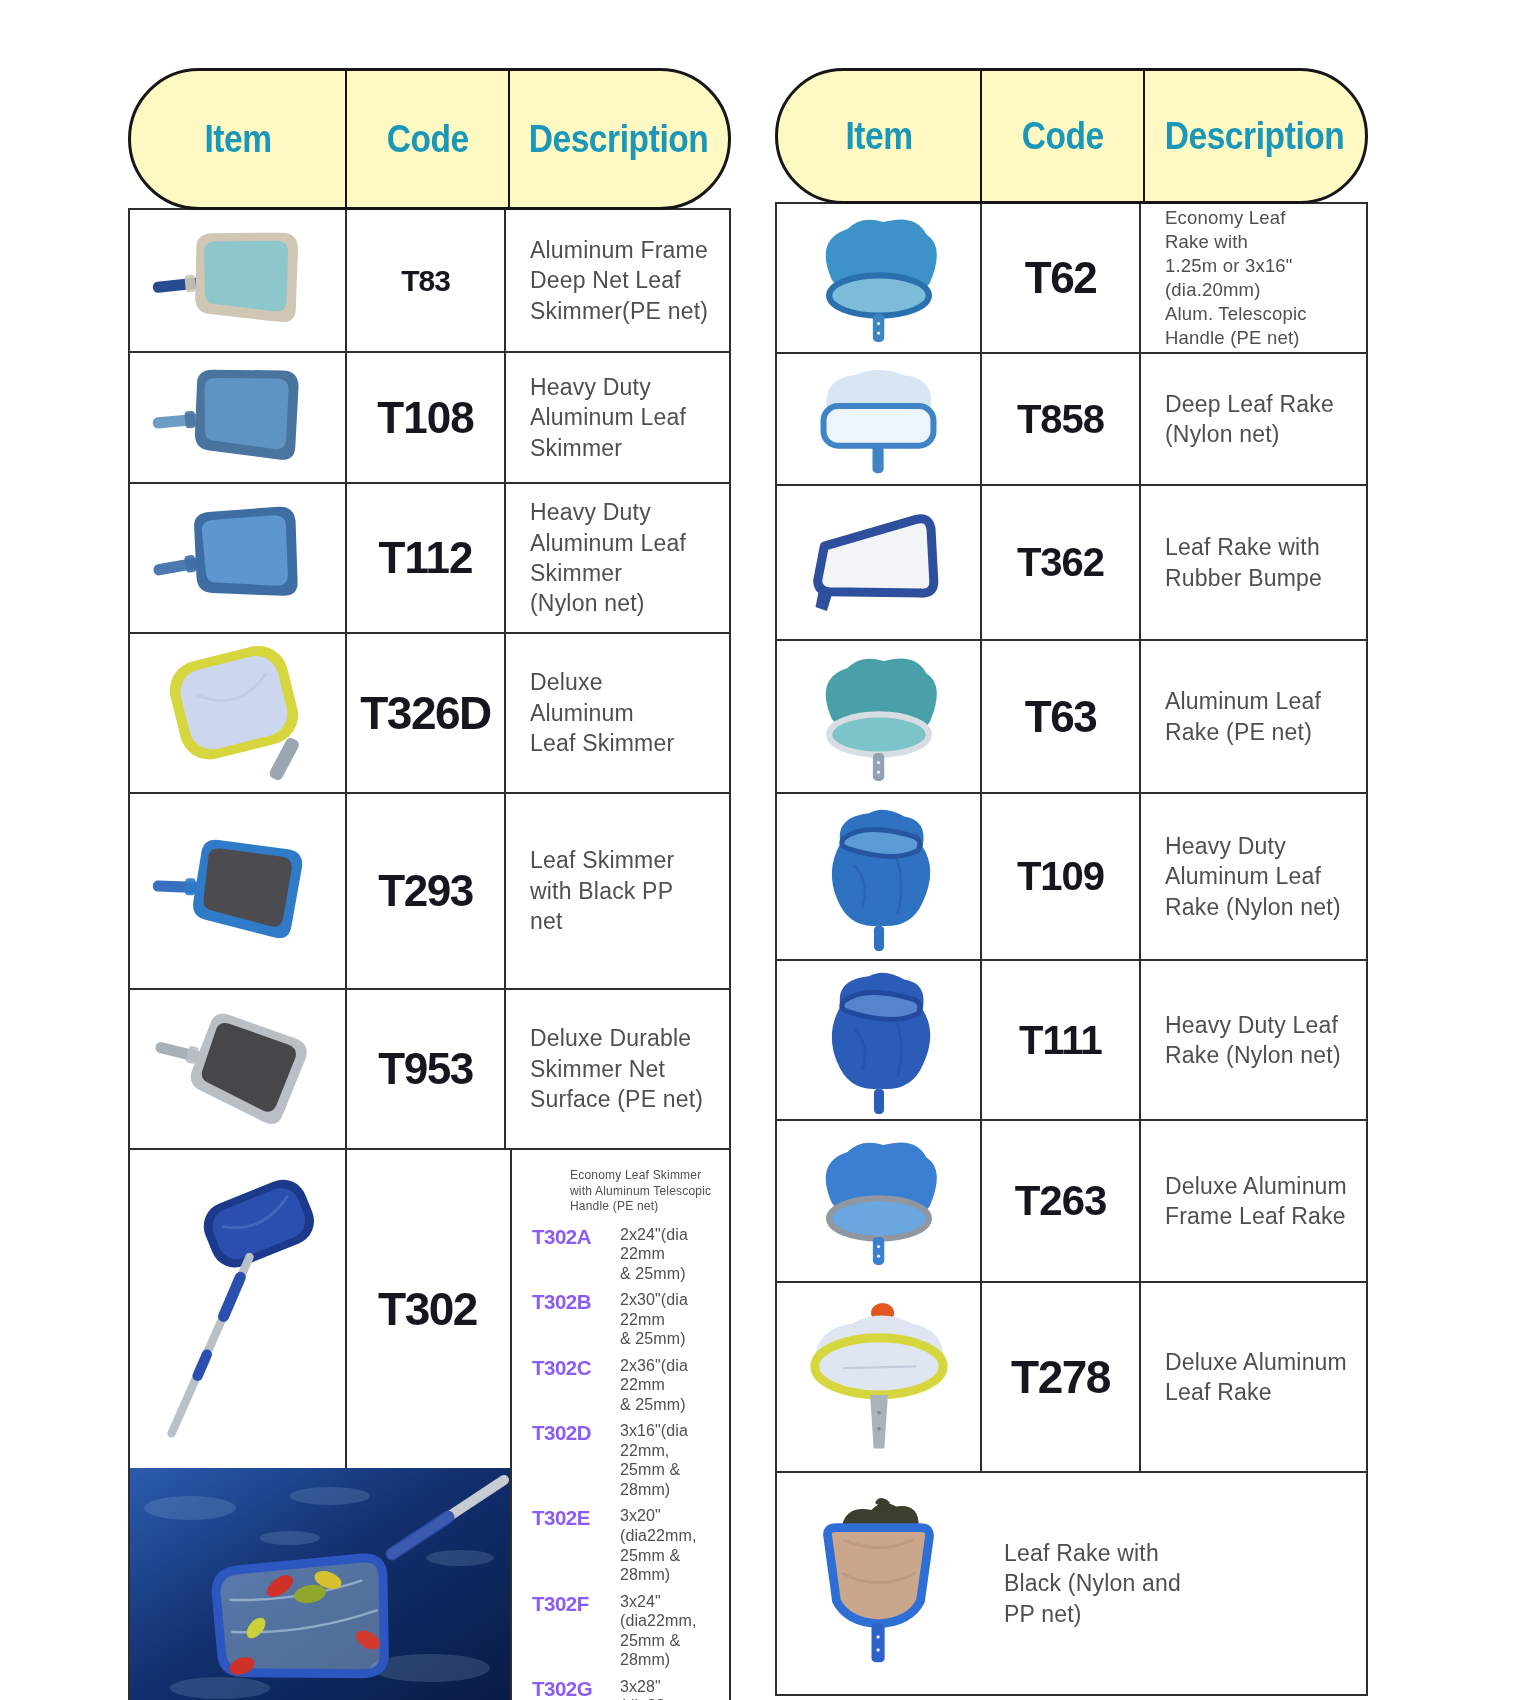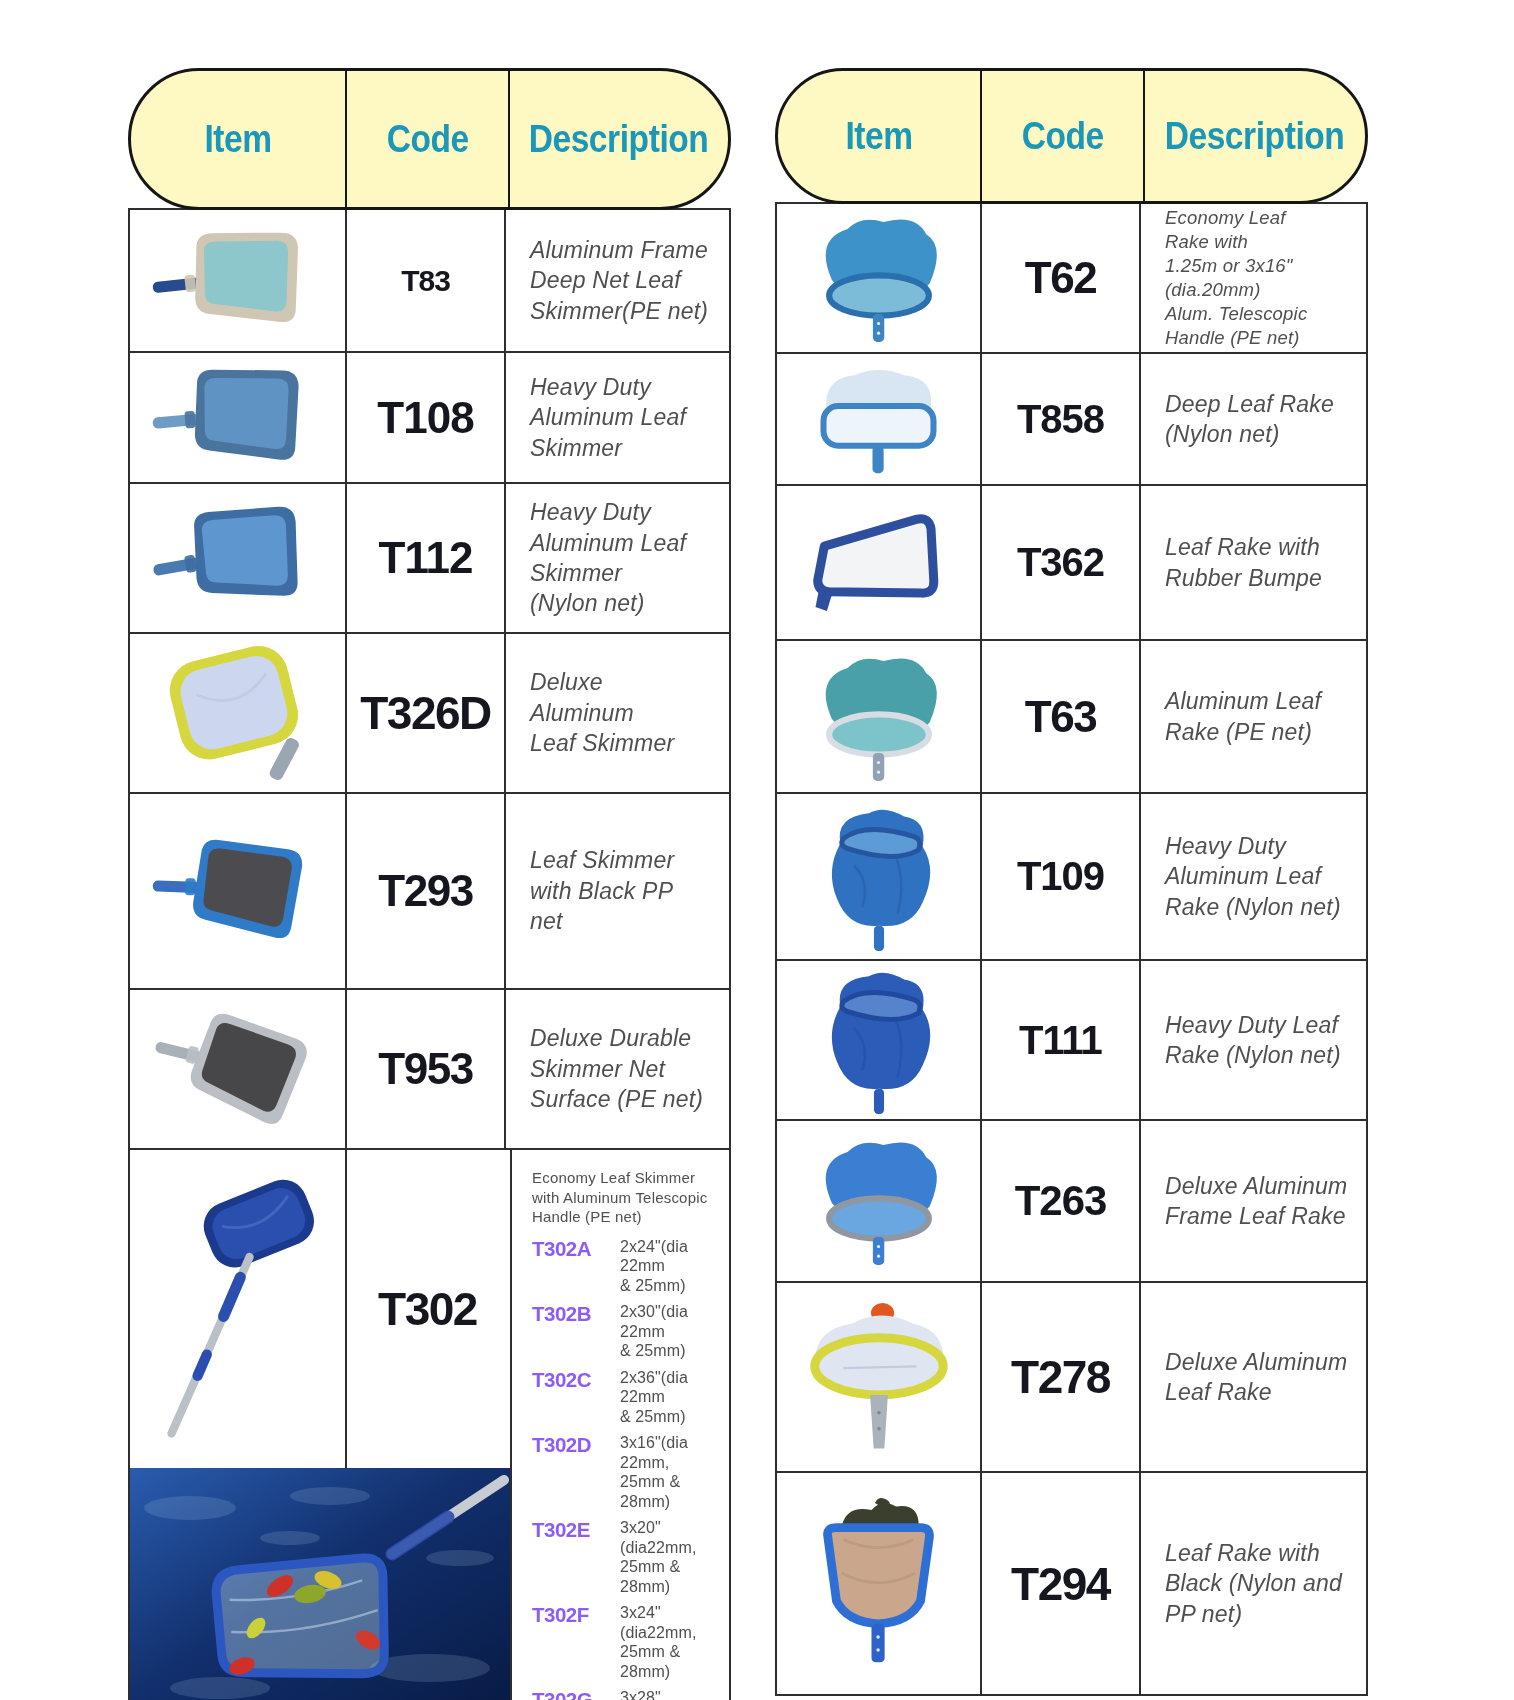"Economy Leaf" .c-desc { font-style: italic -> none }
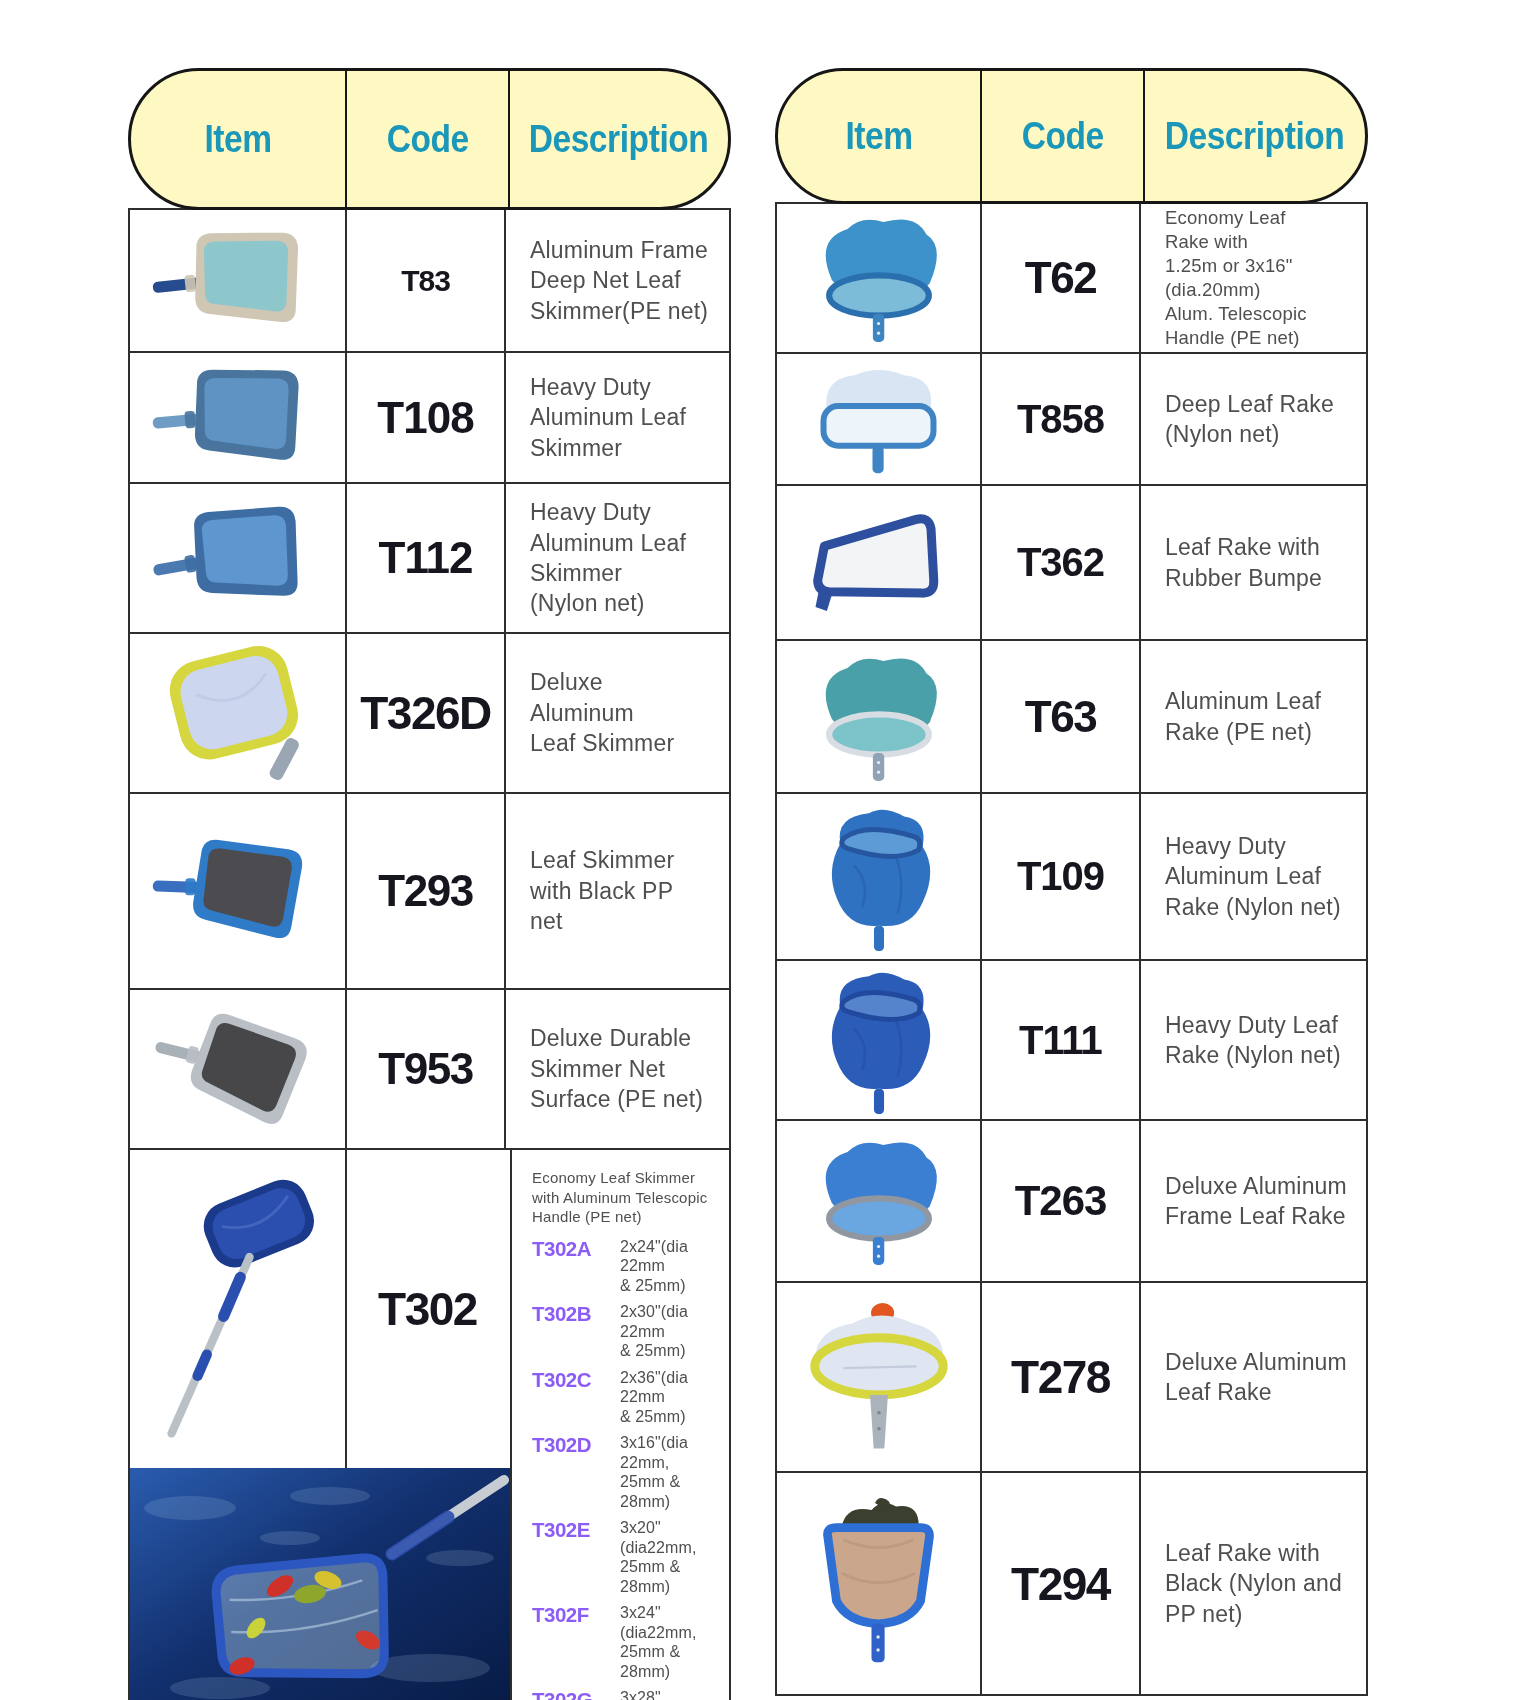"Economy Leaf Skimmer" .t302-intro { font-size: 15px -> 12px; margin-left: none -> 38px }
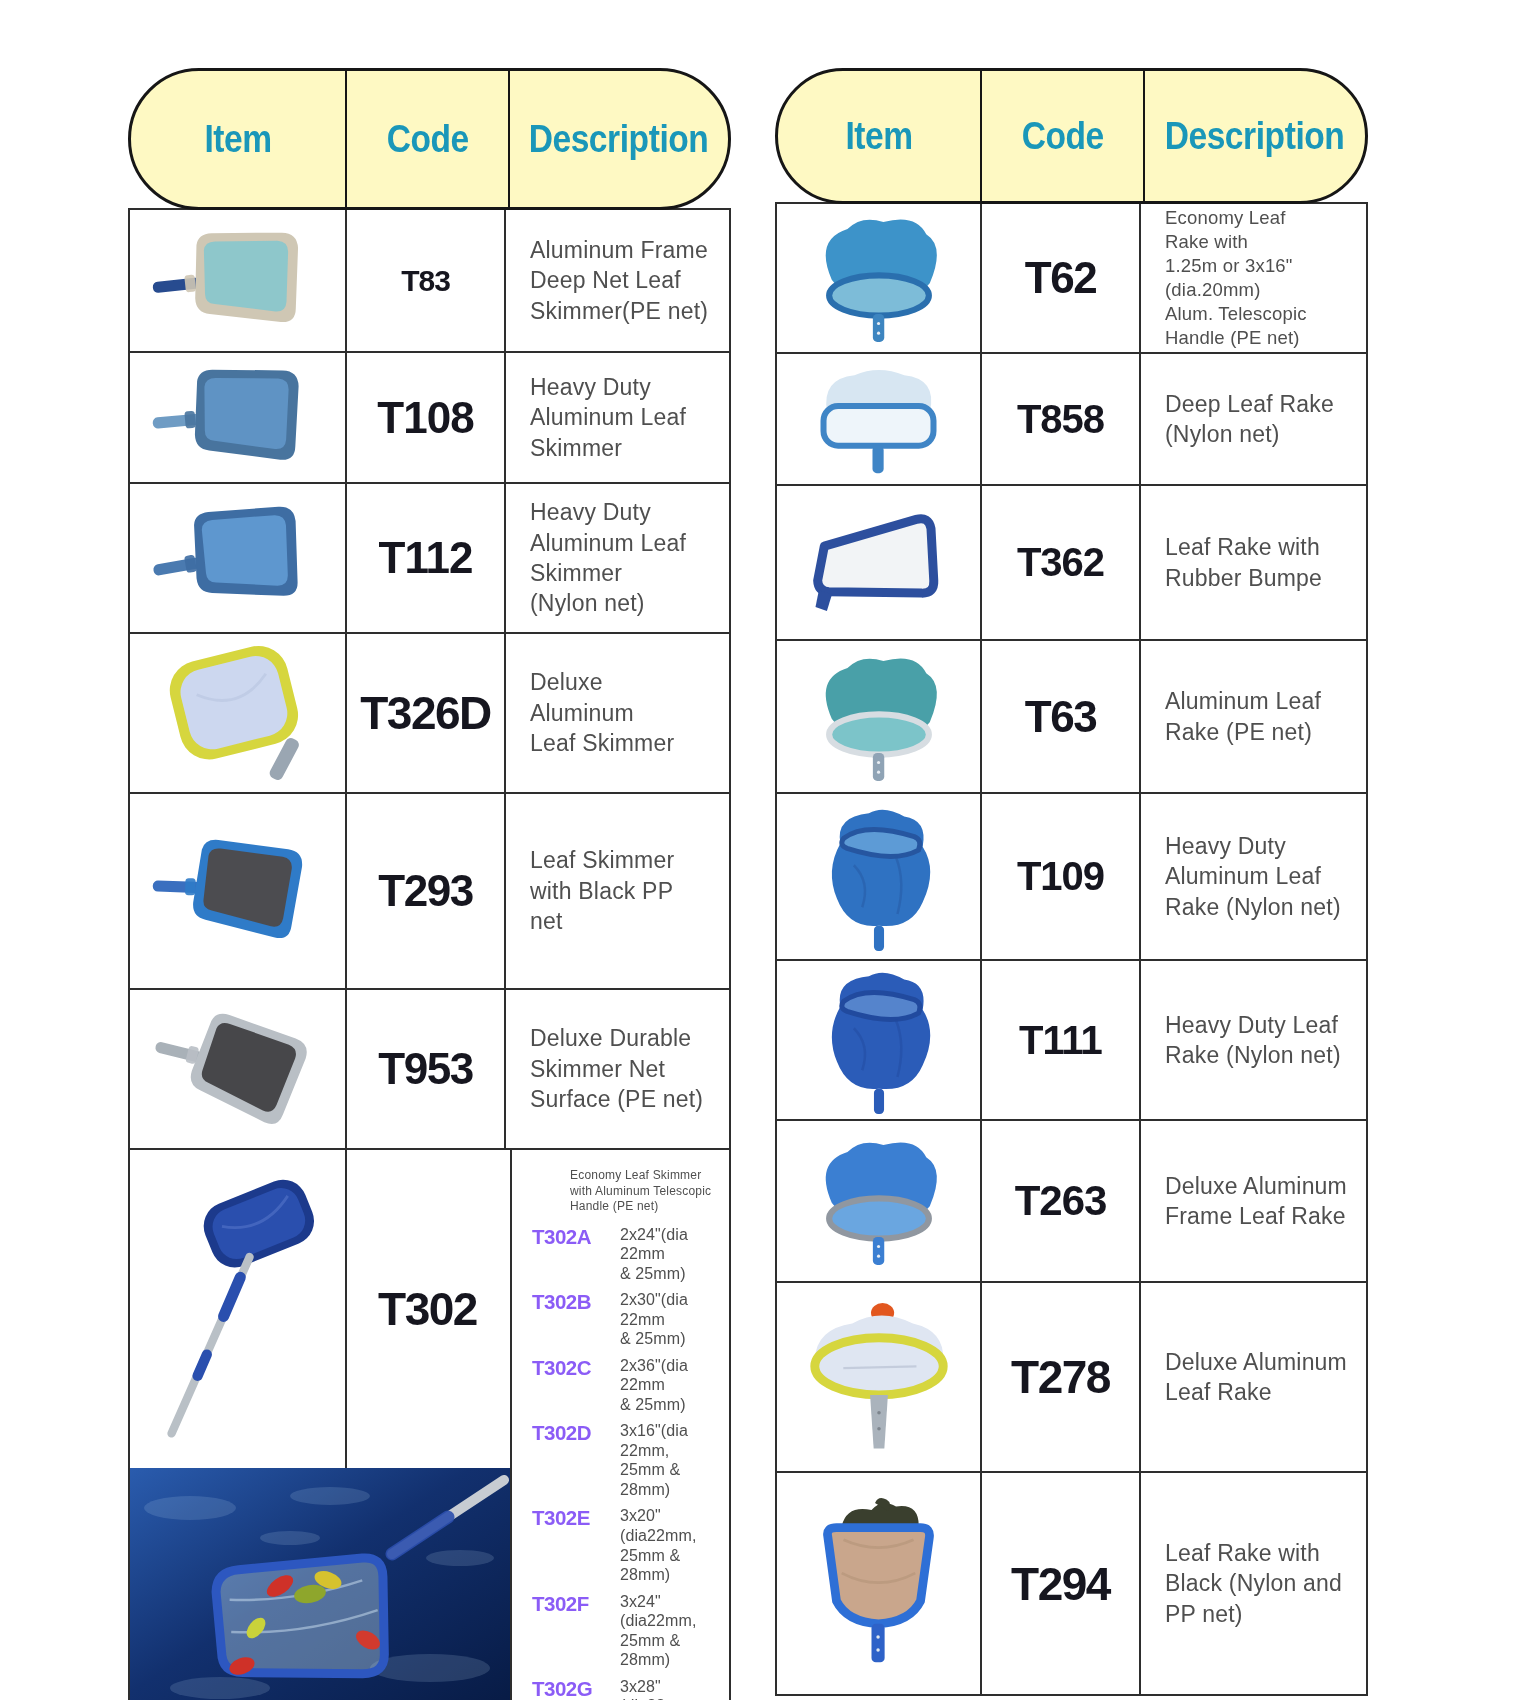"T294" div.c-code { html: <div> <span>T294</span> </div> -> none }
